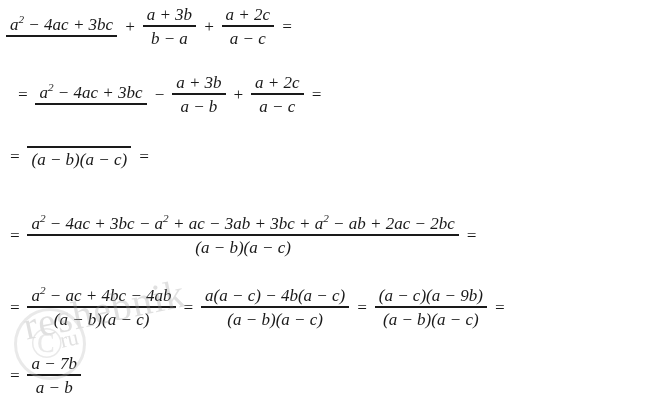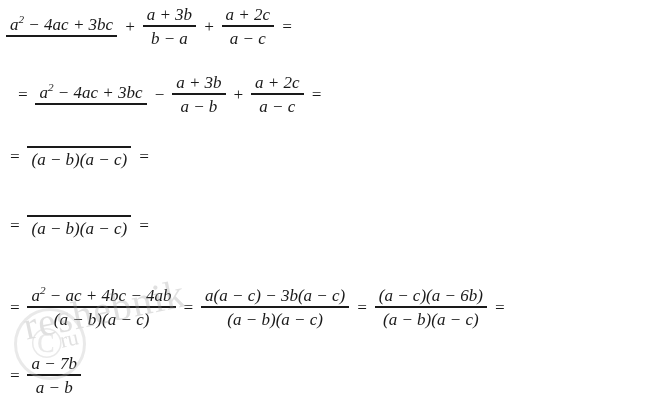"a2 − 4ac + 3bc −" span.num { html: none -> <span>a<sup>2</sup> − 4ac + 3bc − a<sup>2</sup> + ac − 3ab + 3bc + a<sup>2</sup> − ab + 2ac − 2bc</span> }
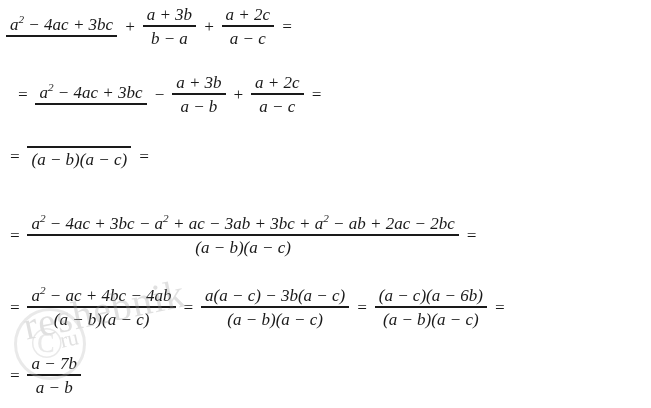"a(a − c) − 3b(a" span.num { text: 3b -> 4b }
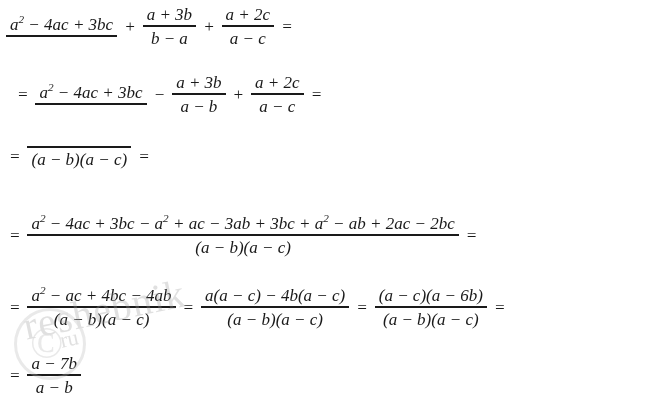"(a − c)(a − 6b)" span.num { text: 6b -> 9b }
